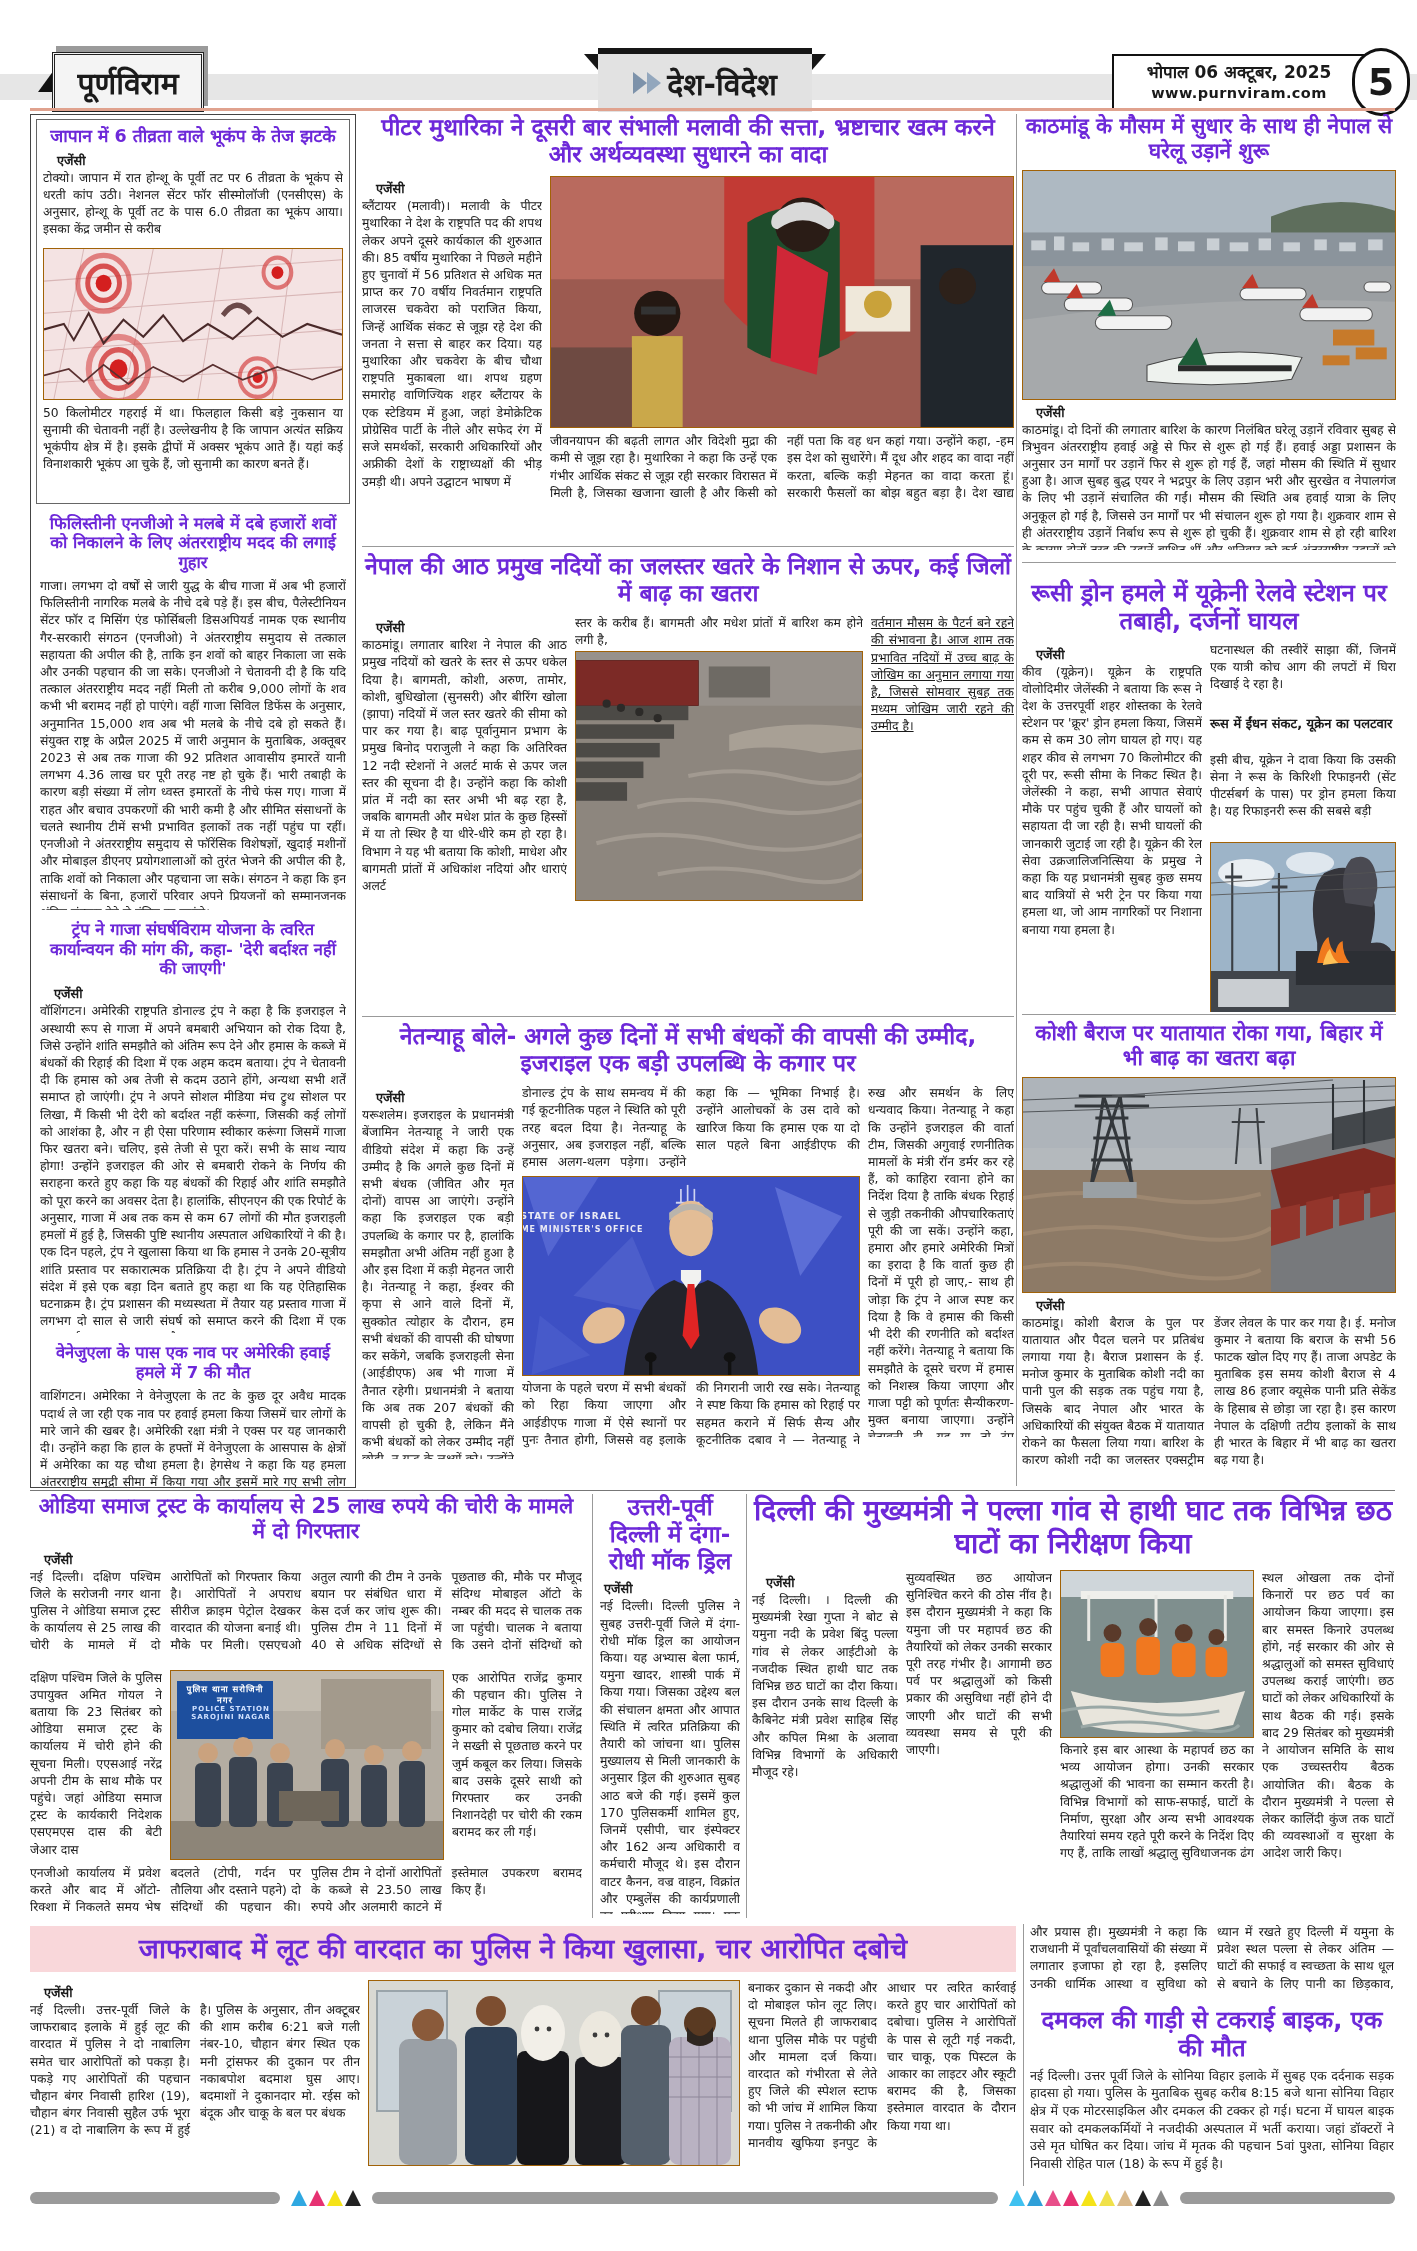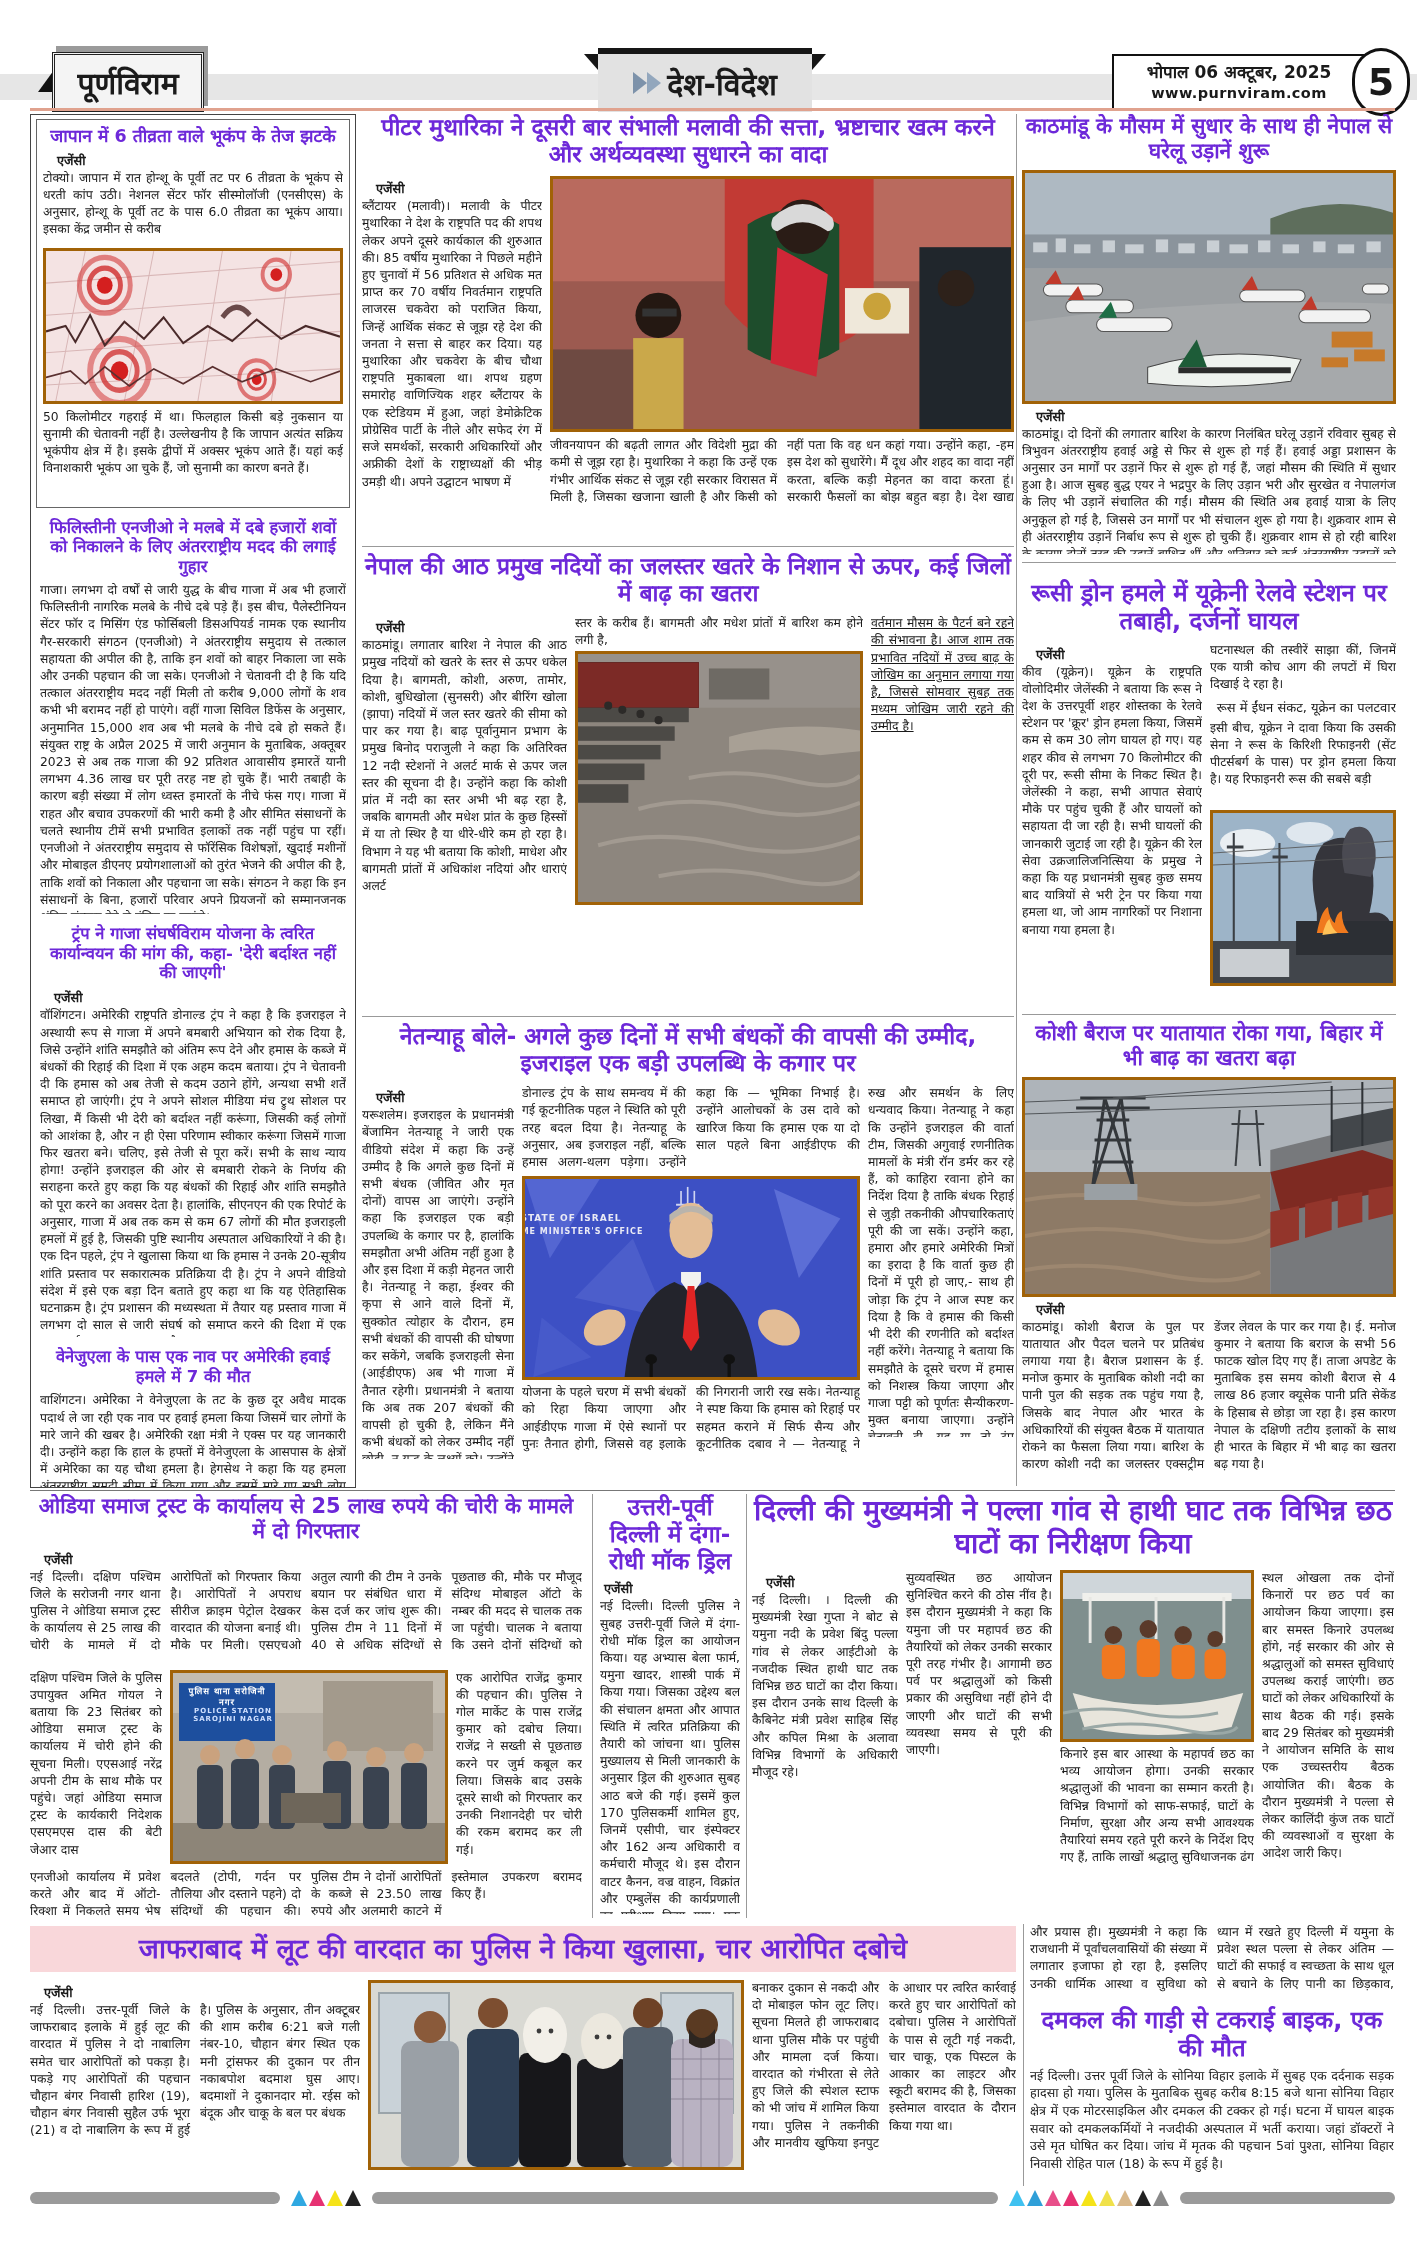"रूस में ईंधन संकट, यूक्रेन" .subhead { font-weight: 400 -> 700; margin: 4px 0 -> 20px 0; text-align: right -> left }
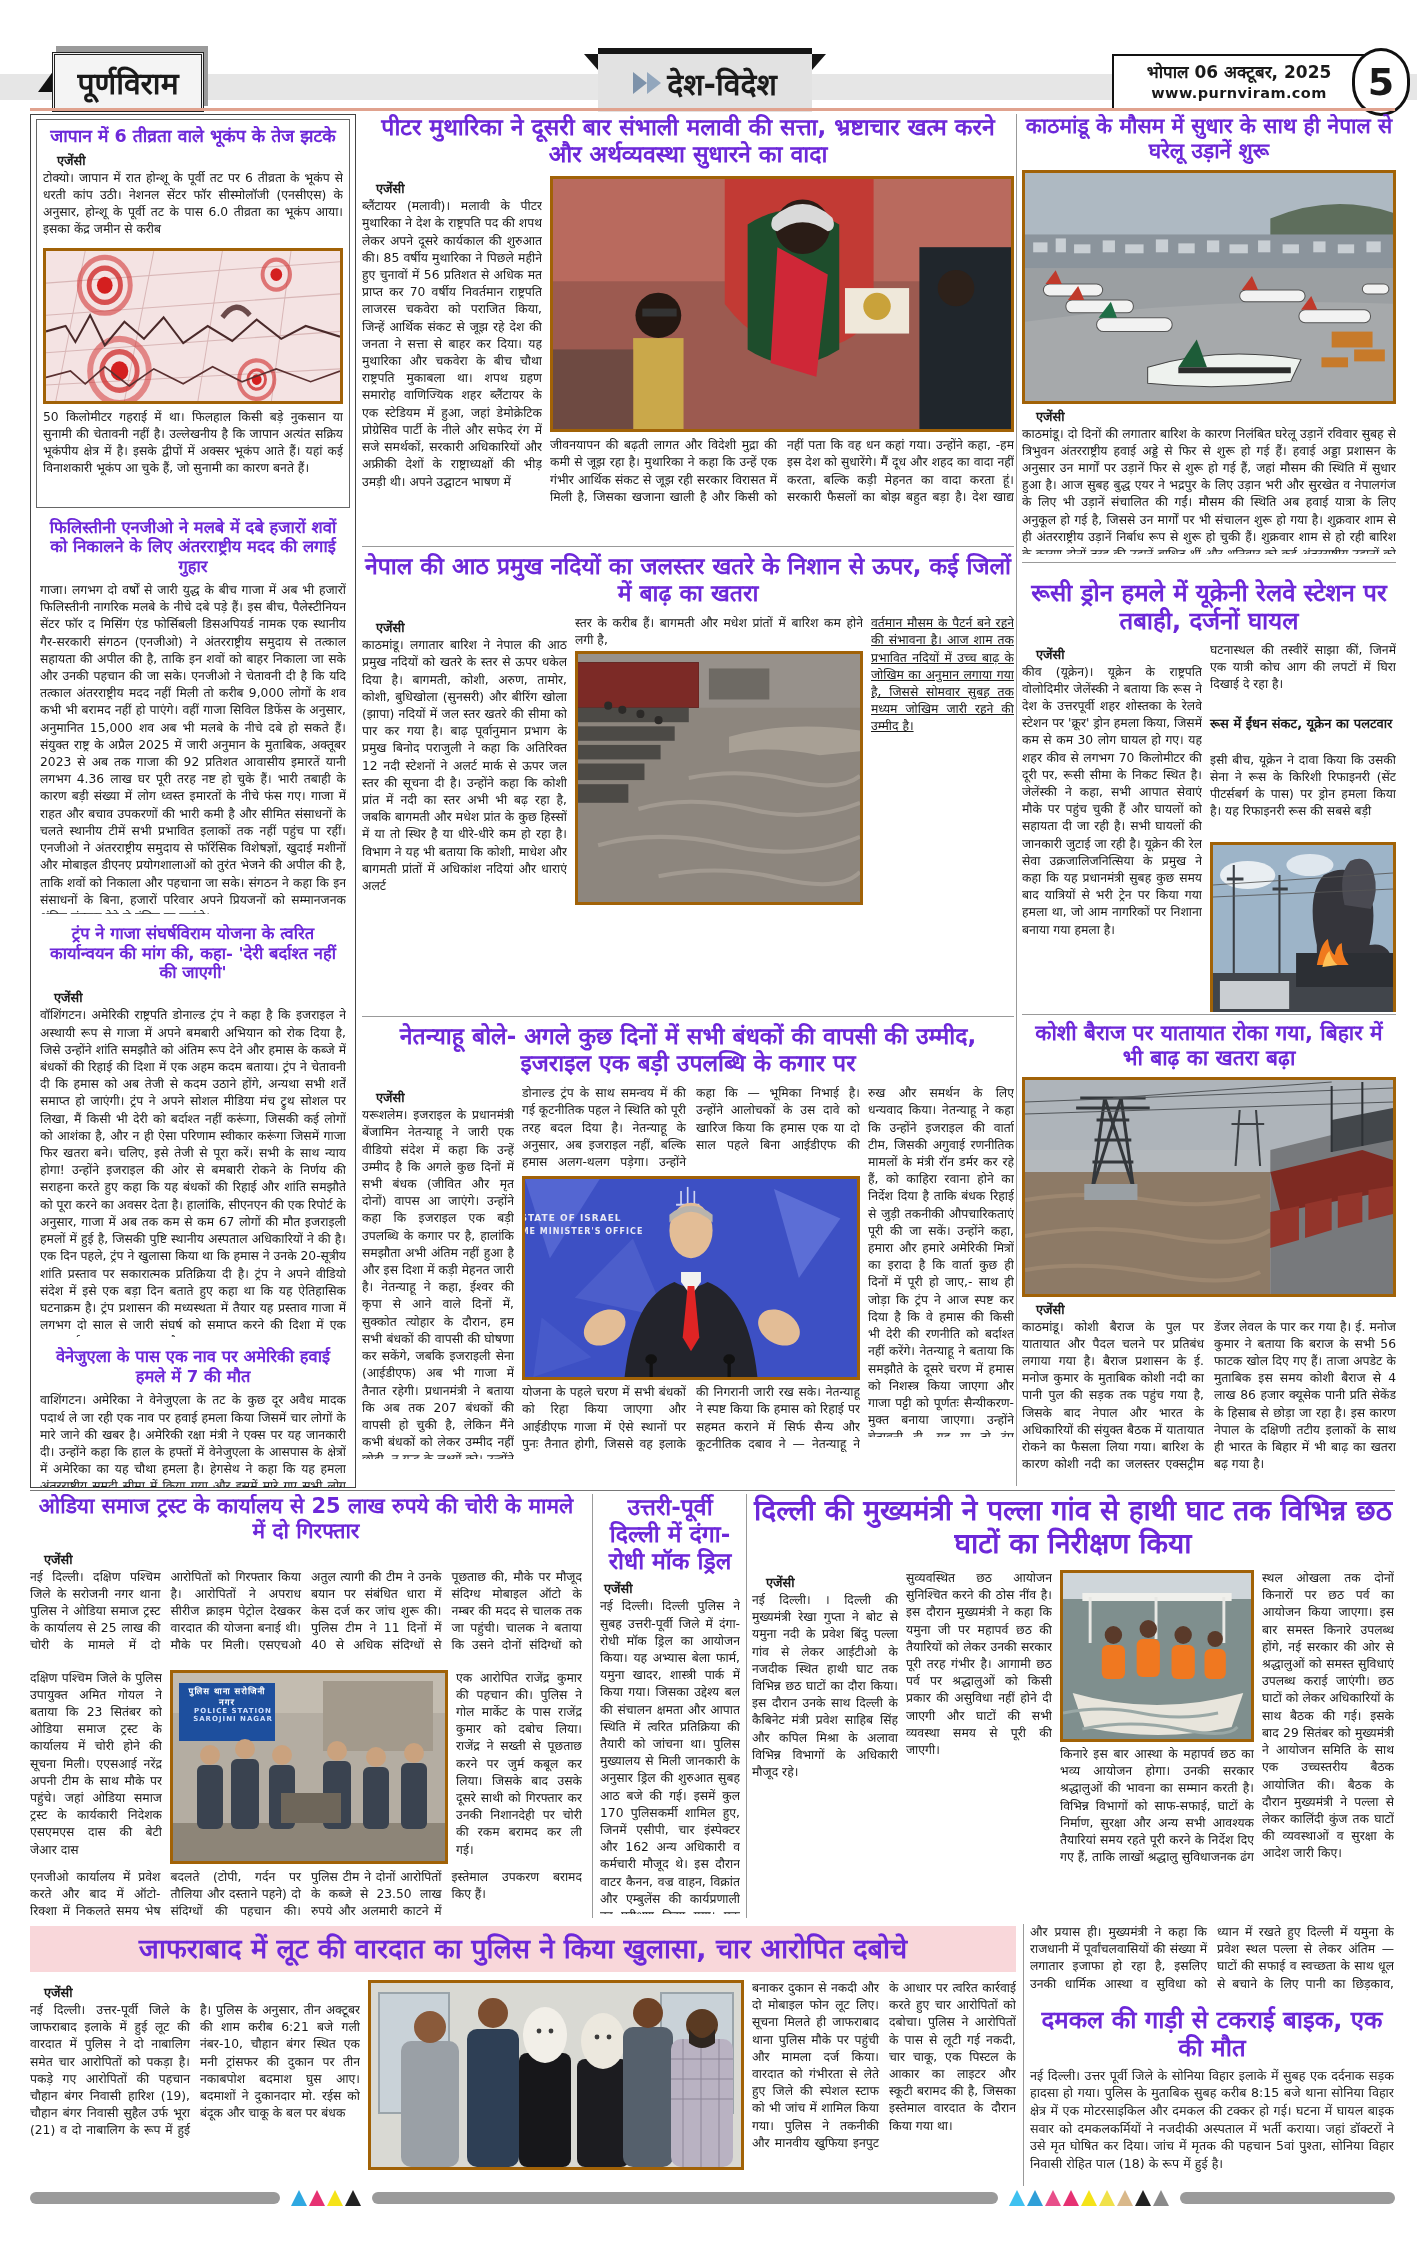"STATE OF ISRAEL" .photo { border: 3px solid #a16207 -> 1px solid #a16207 }
